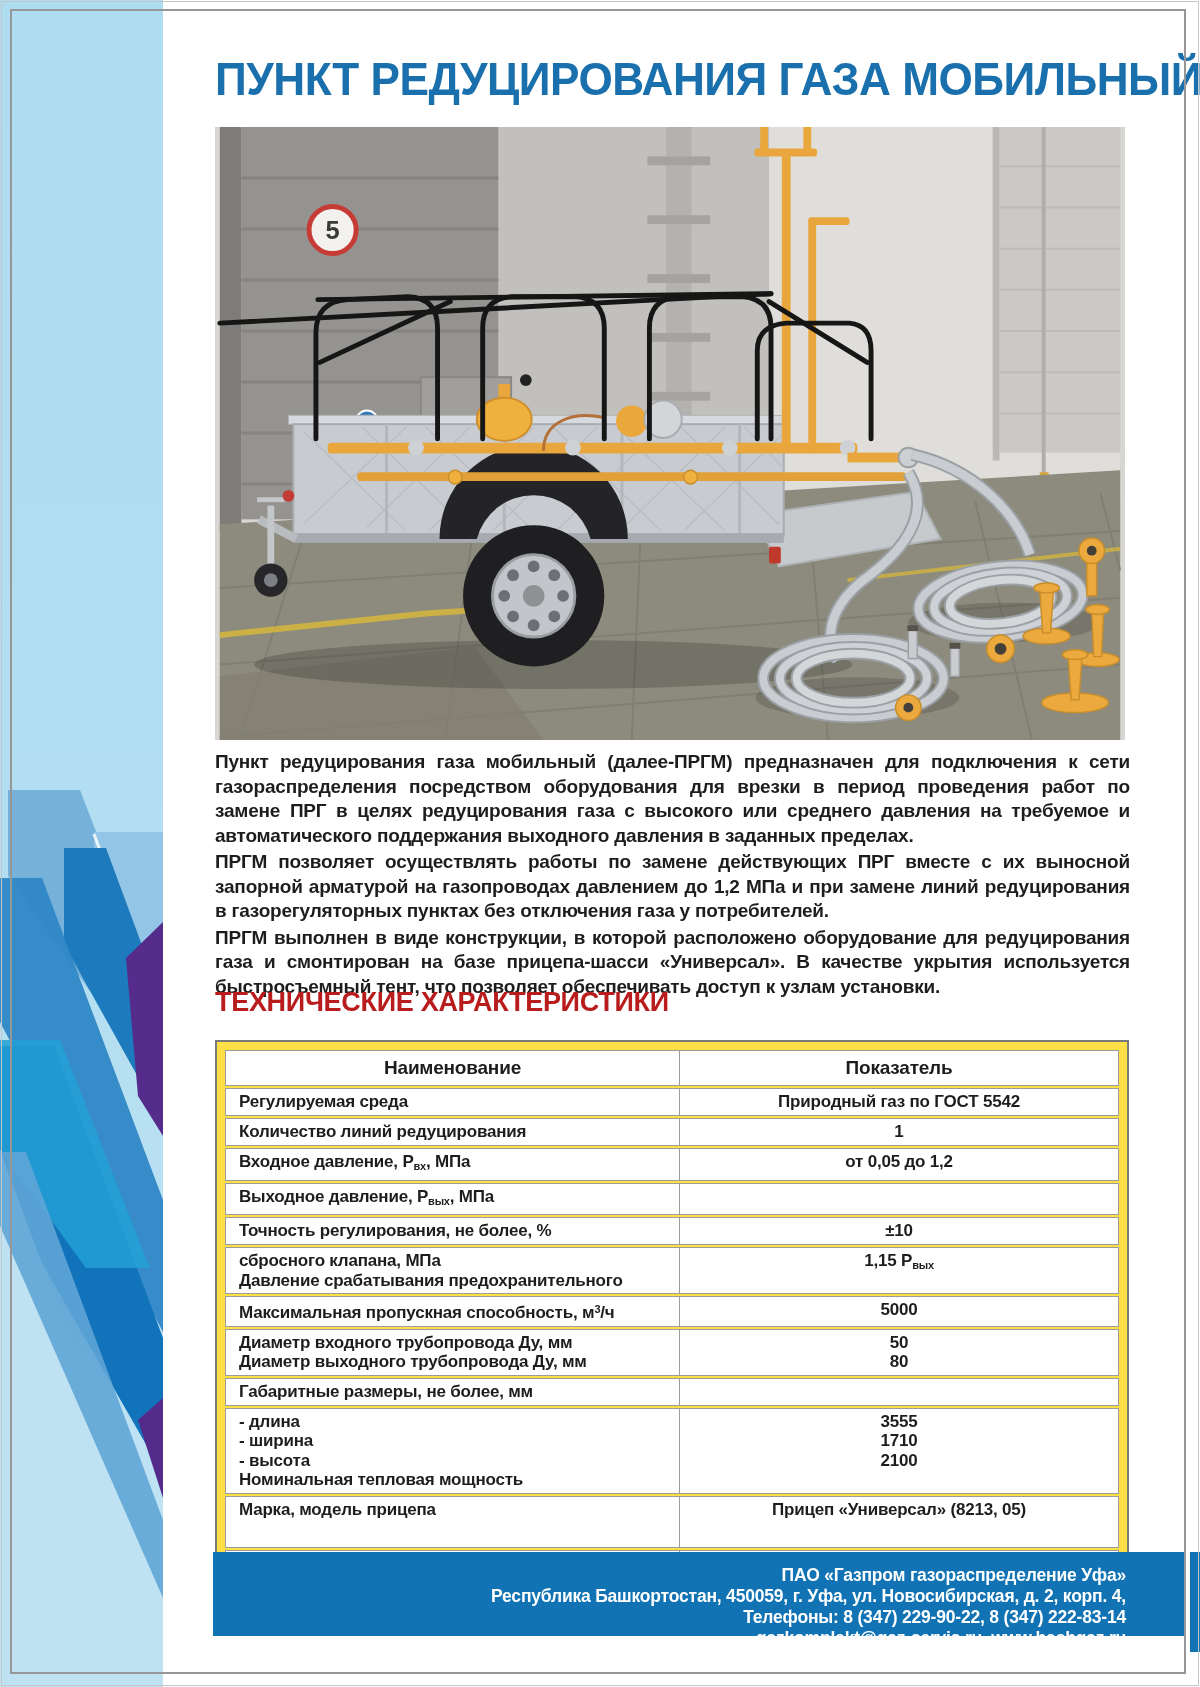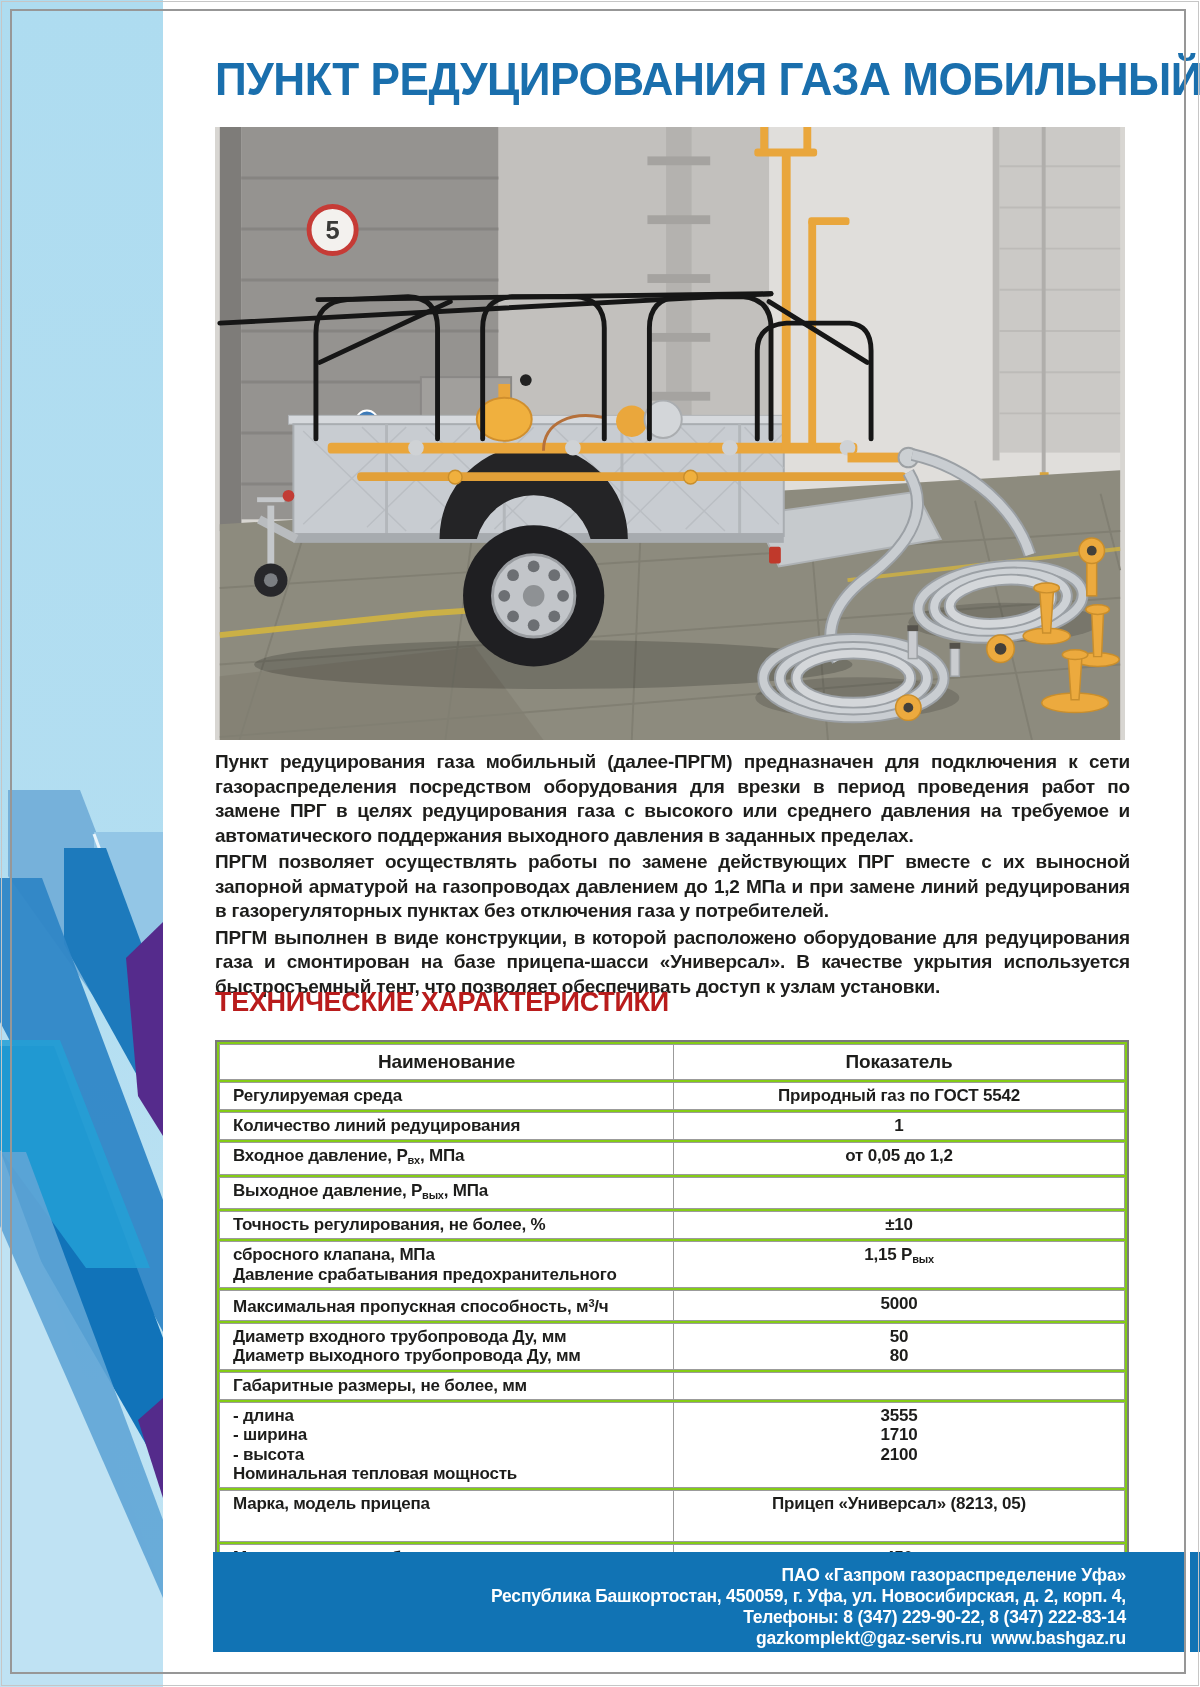"Наименование" .spec-table { background: #84cc16 -> #fde047; padding: 2px -> 8px }
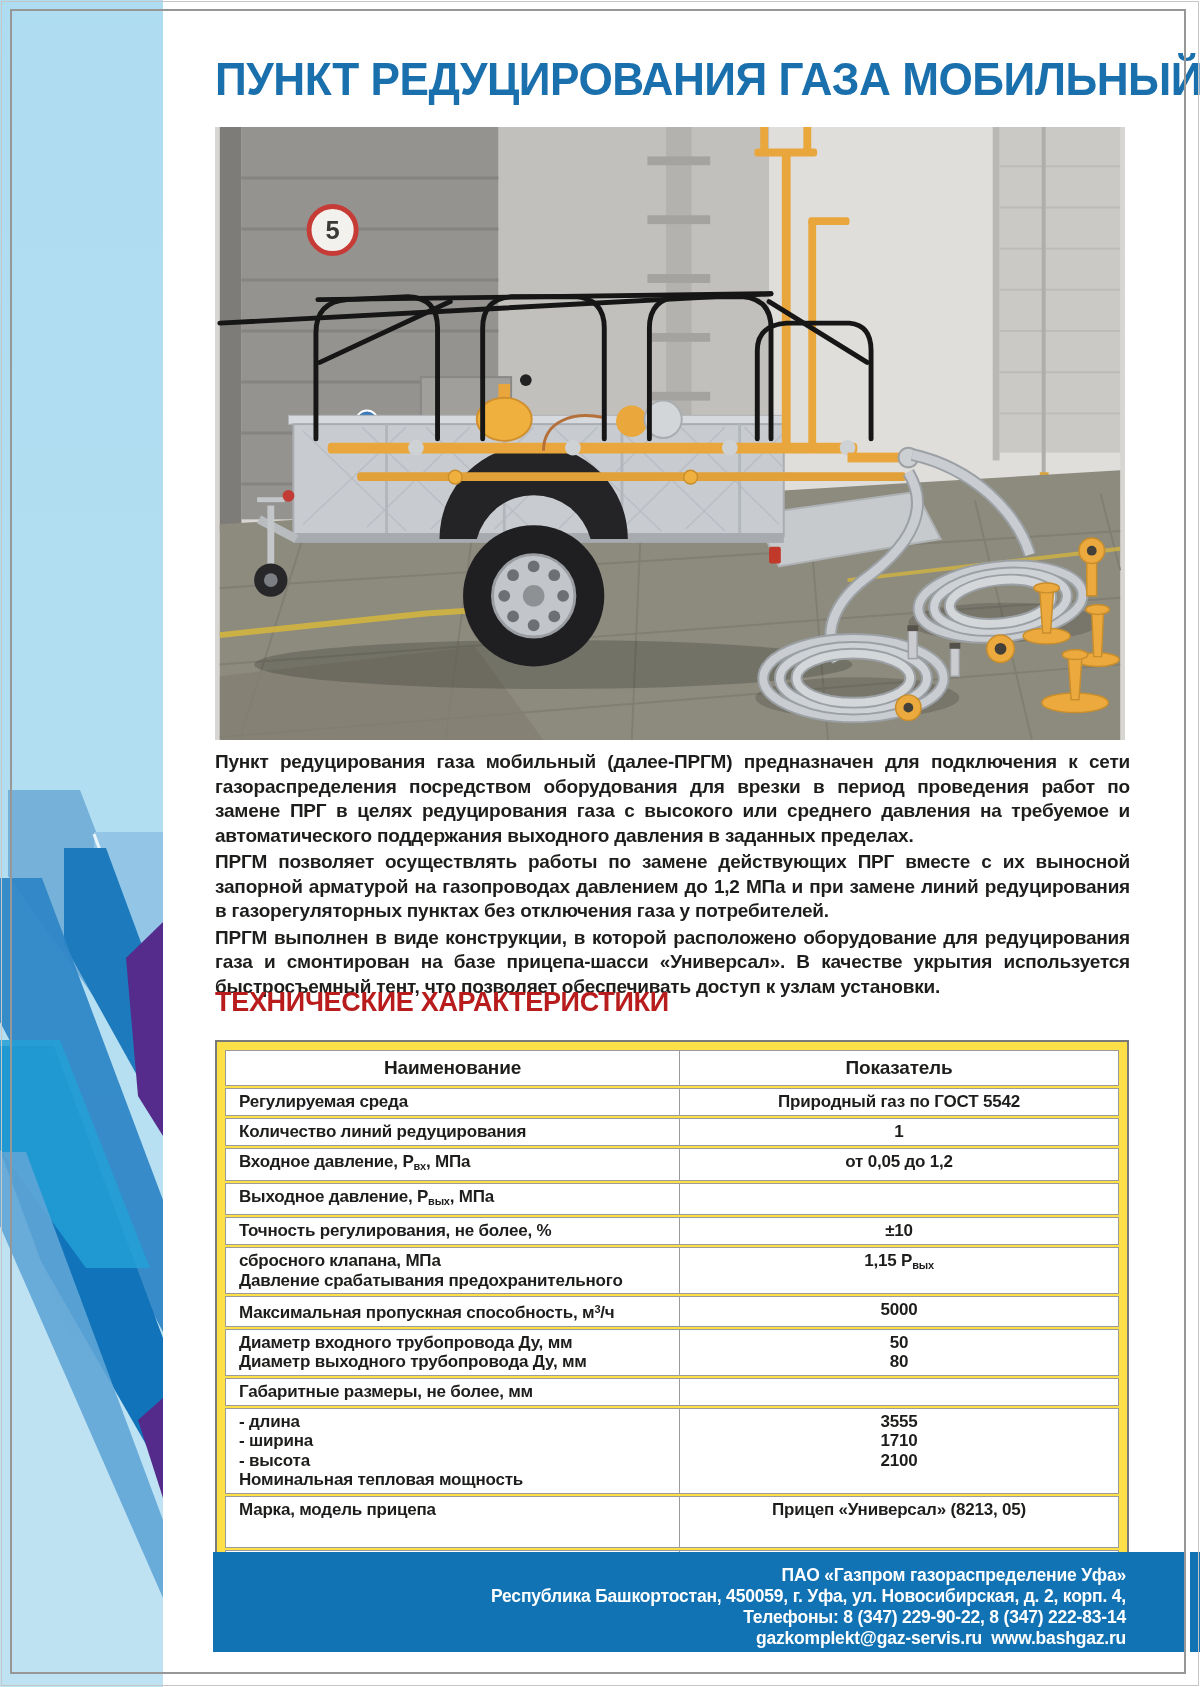"ПАО «Газпром газораспределение Уфа»" .footer { height: 100px -> 84px }
